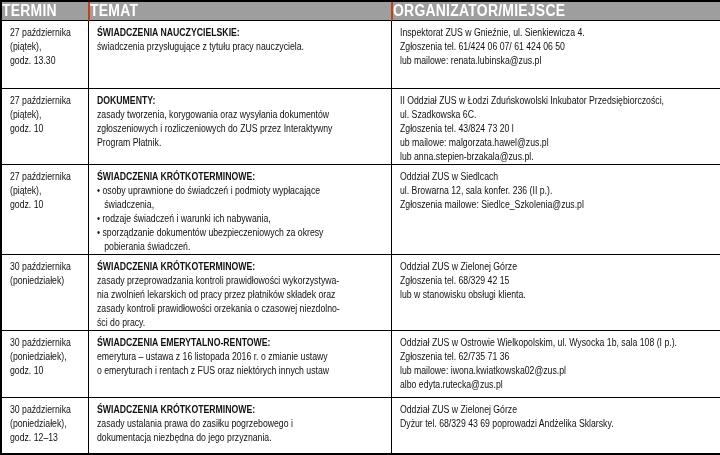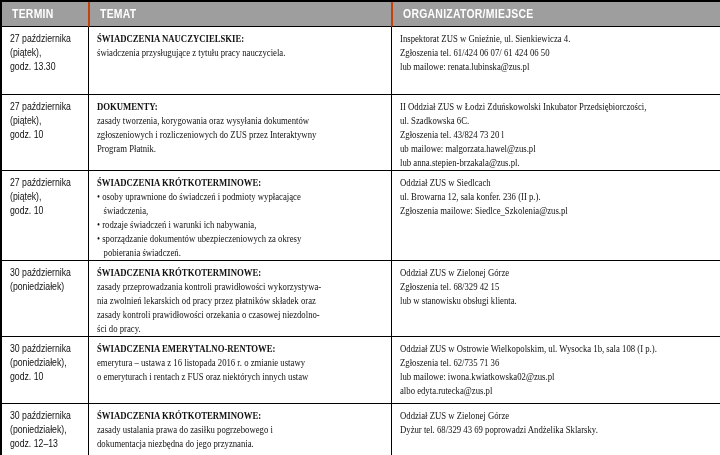"TERMIN" thead th { font-size: 12px -> 16px; height: 25px -> 18px; padding: 0 0 0 10px -> 0 0 0 0 }
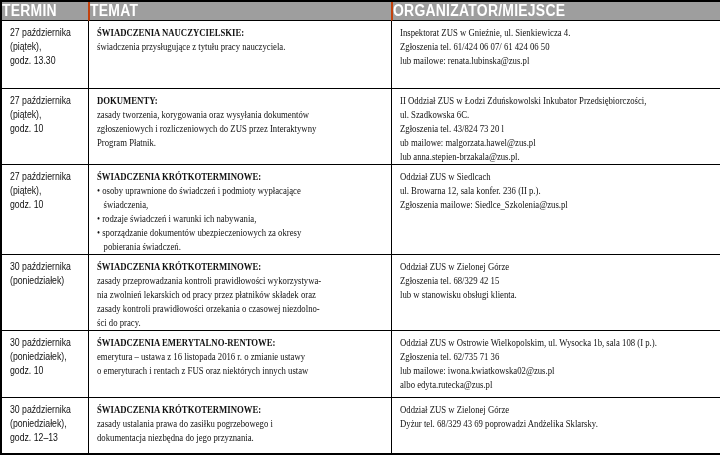"ŚWIADCZENIA NAUCZYCIELSKIE:" tbody td + td { font-family: Liberation Serif, serif -> none }
